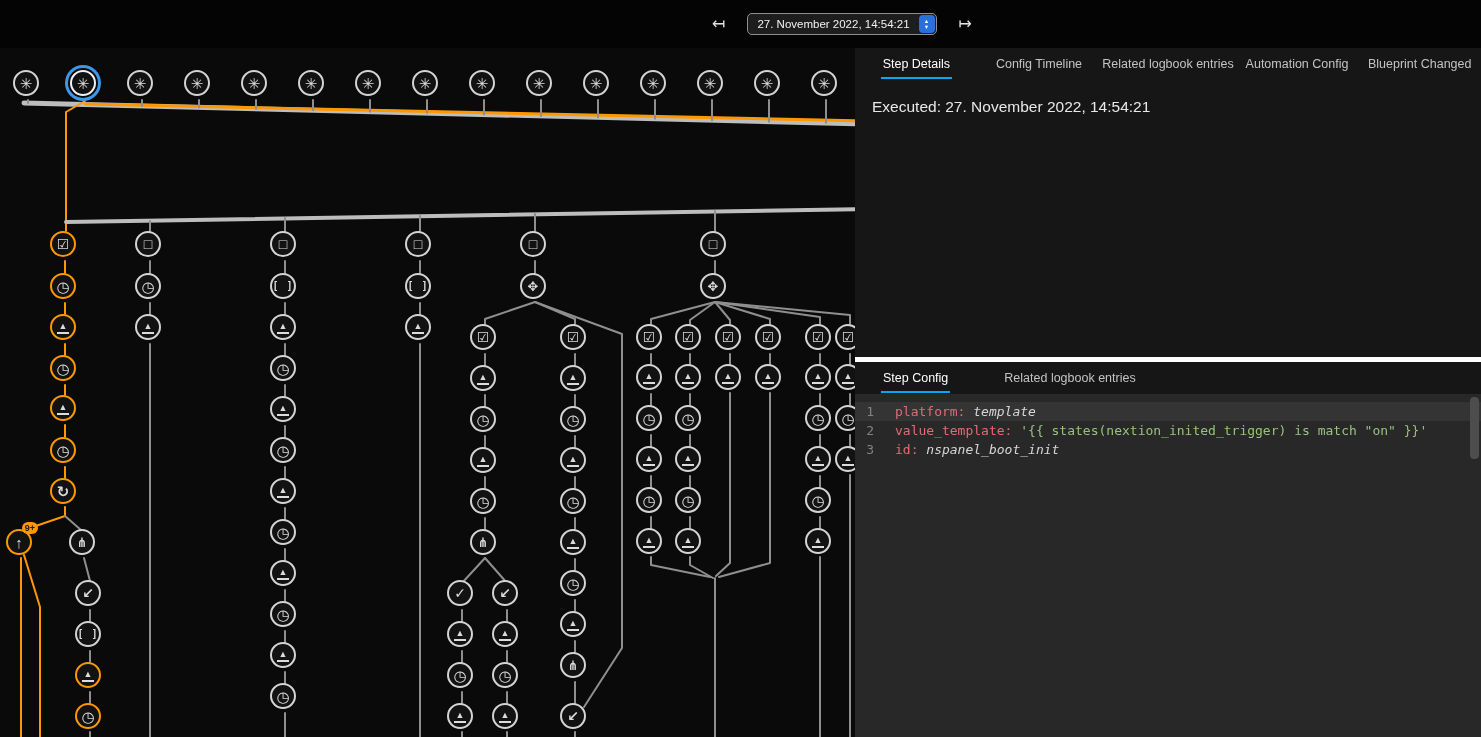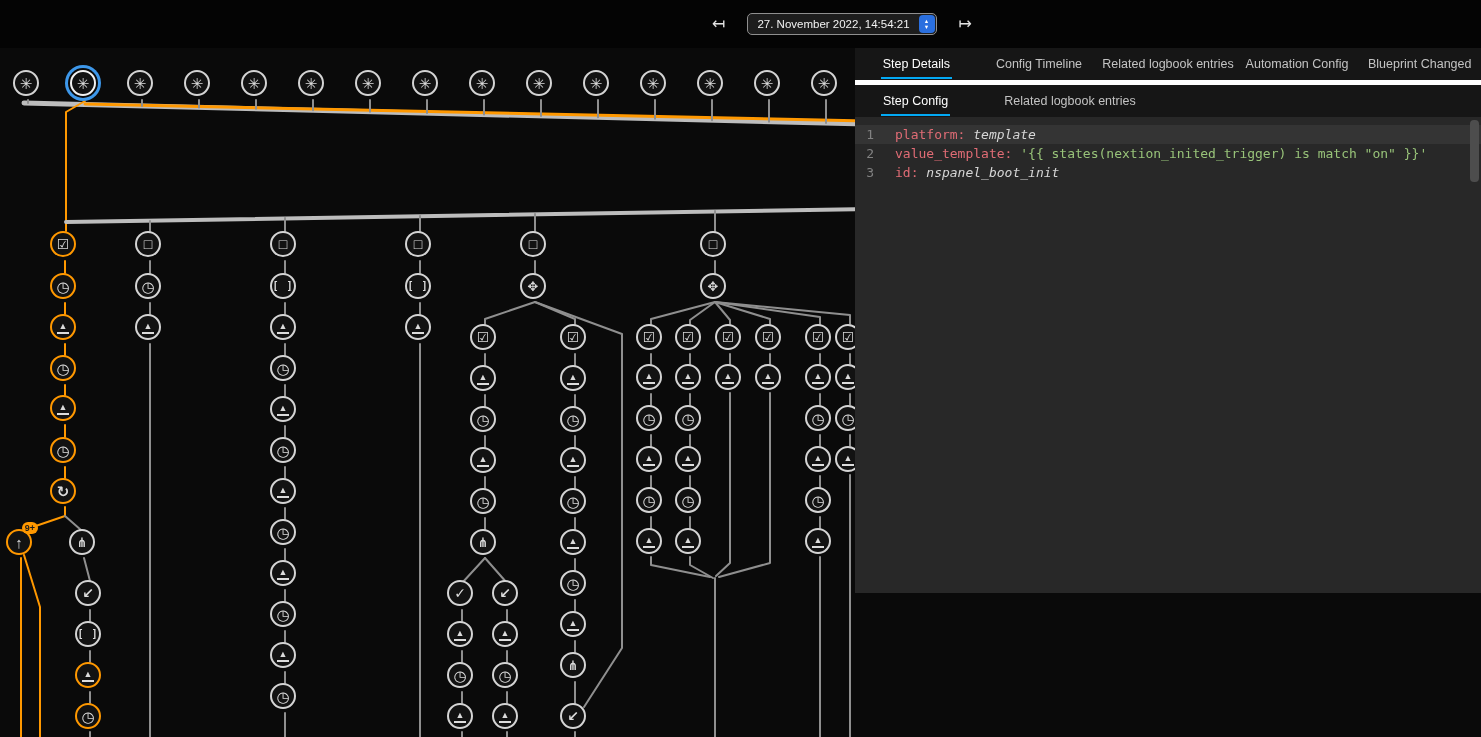"Step Details" .panel { height: 545px -> 689px }
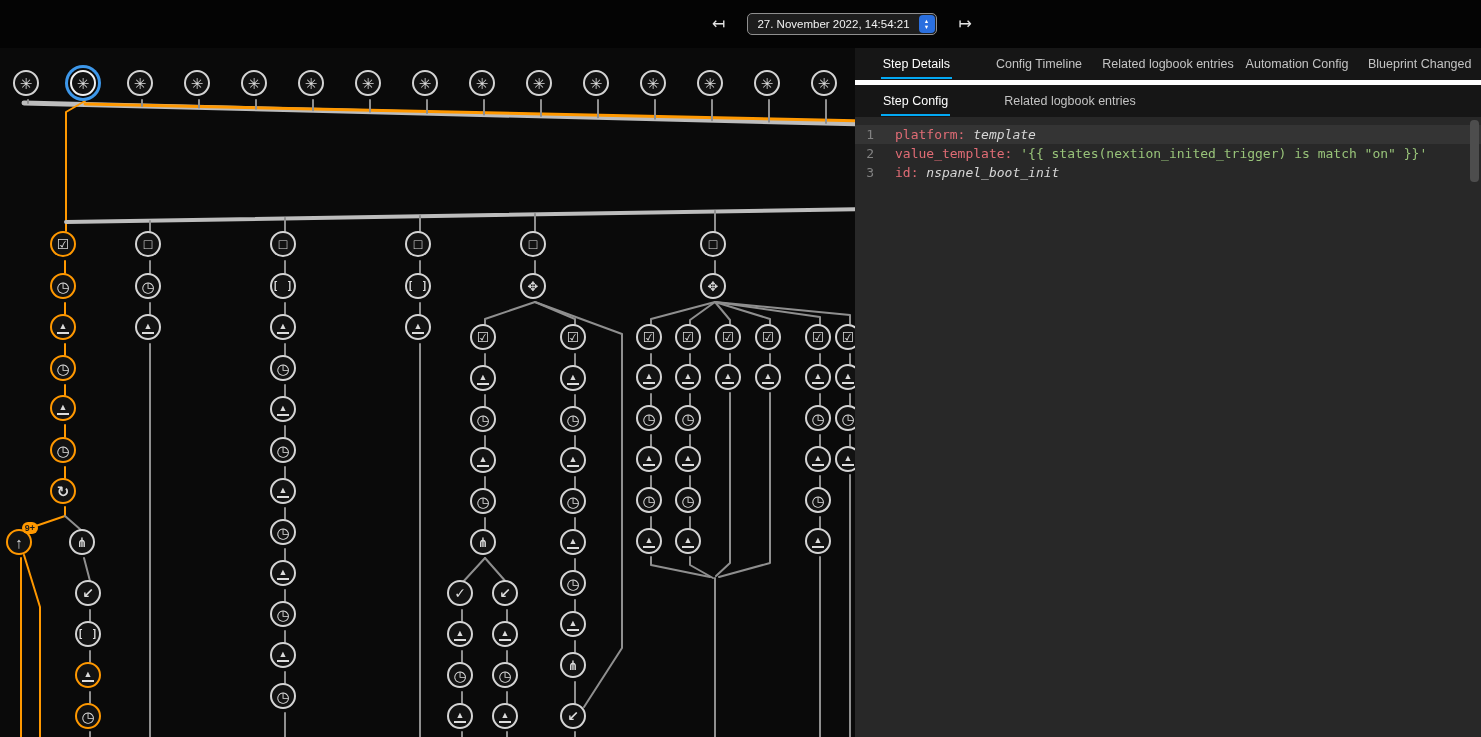"Executed: 27. November 2022, 14:54:21" div.detail { html: none -> <div> <span>Executed: 27. November 2022, 14:54:21</span> </div> }
